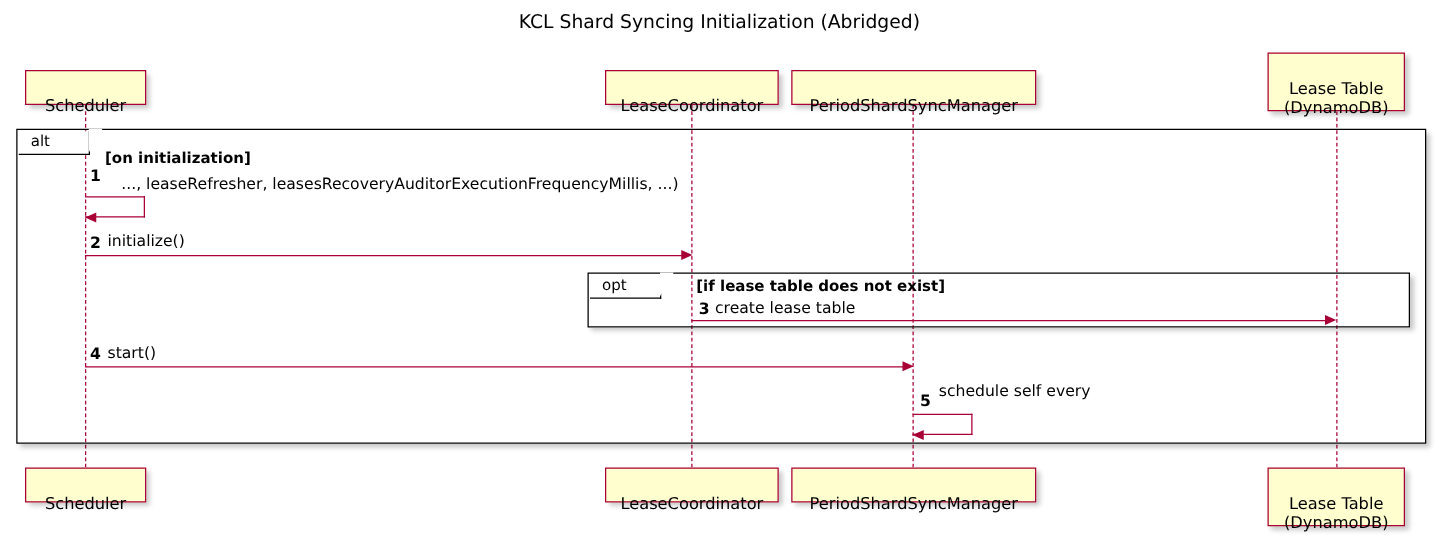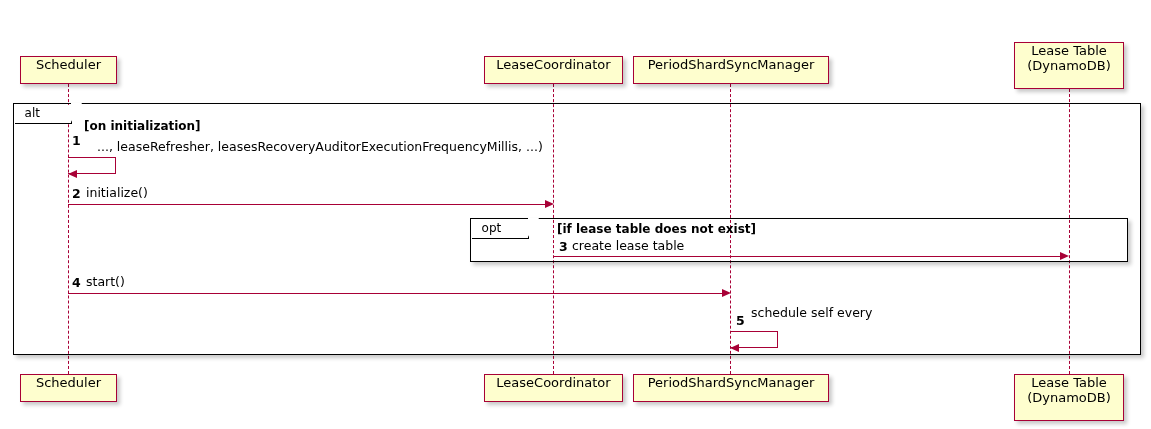"KCL Shard Syncing Initialization" div.diagram-title { html: none -> <div>KCL Shard Syncing Initialization (Abridged)</div> }
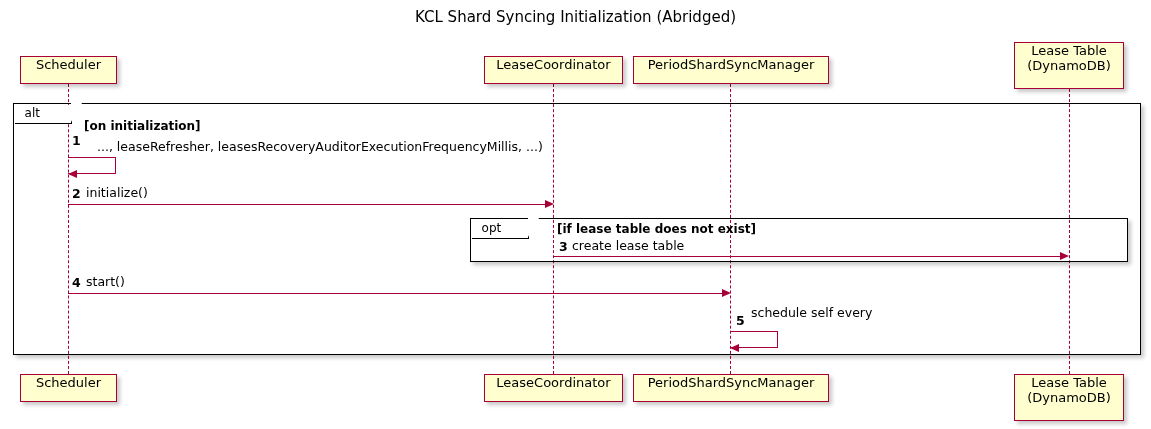"Lease Table" .participant { padding-top: 0 -> 21px }
